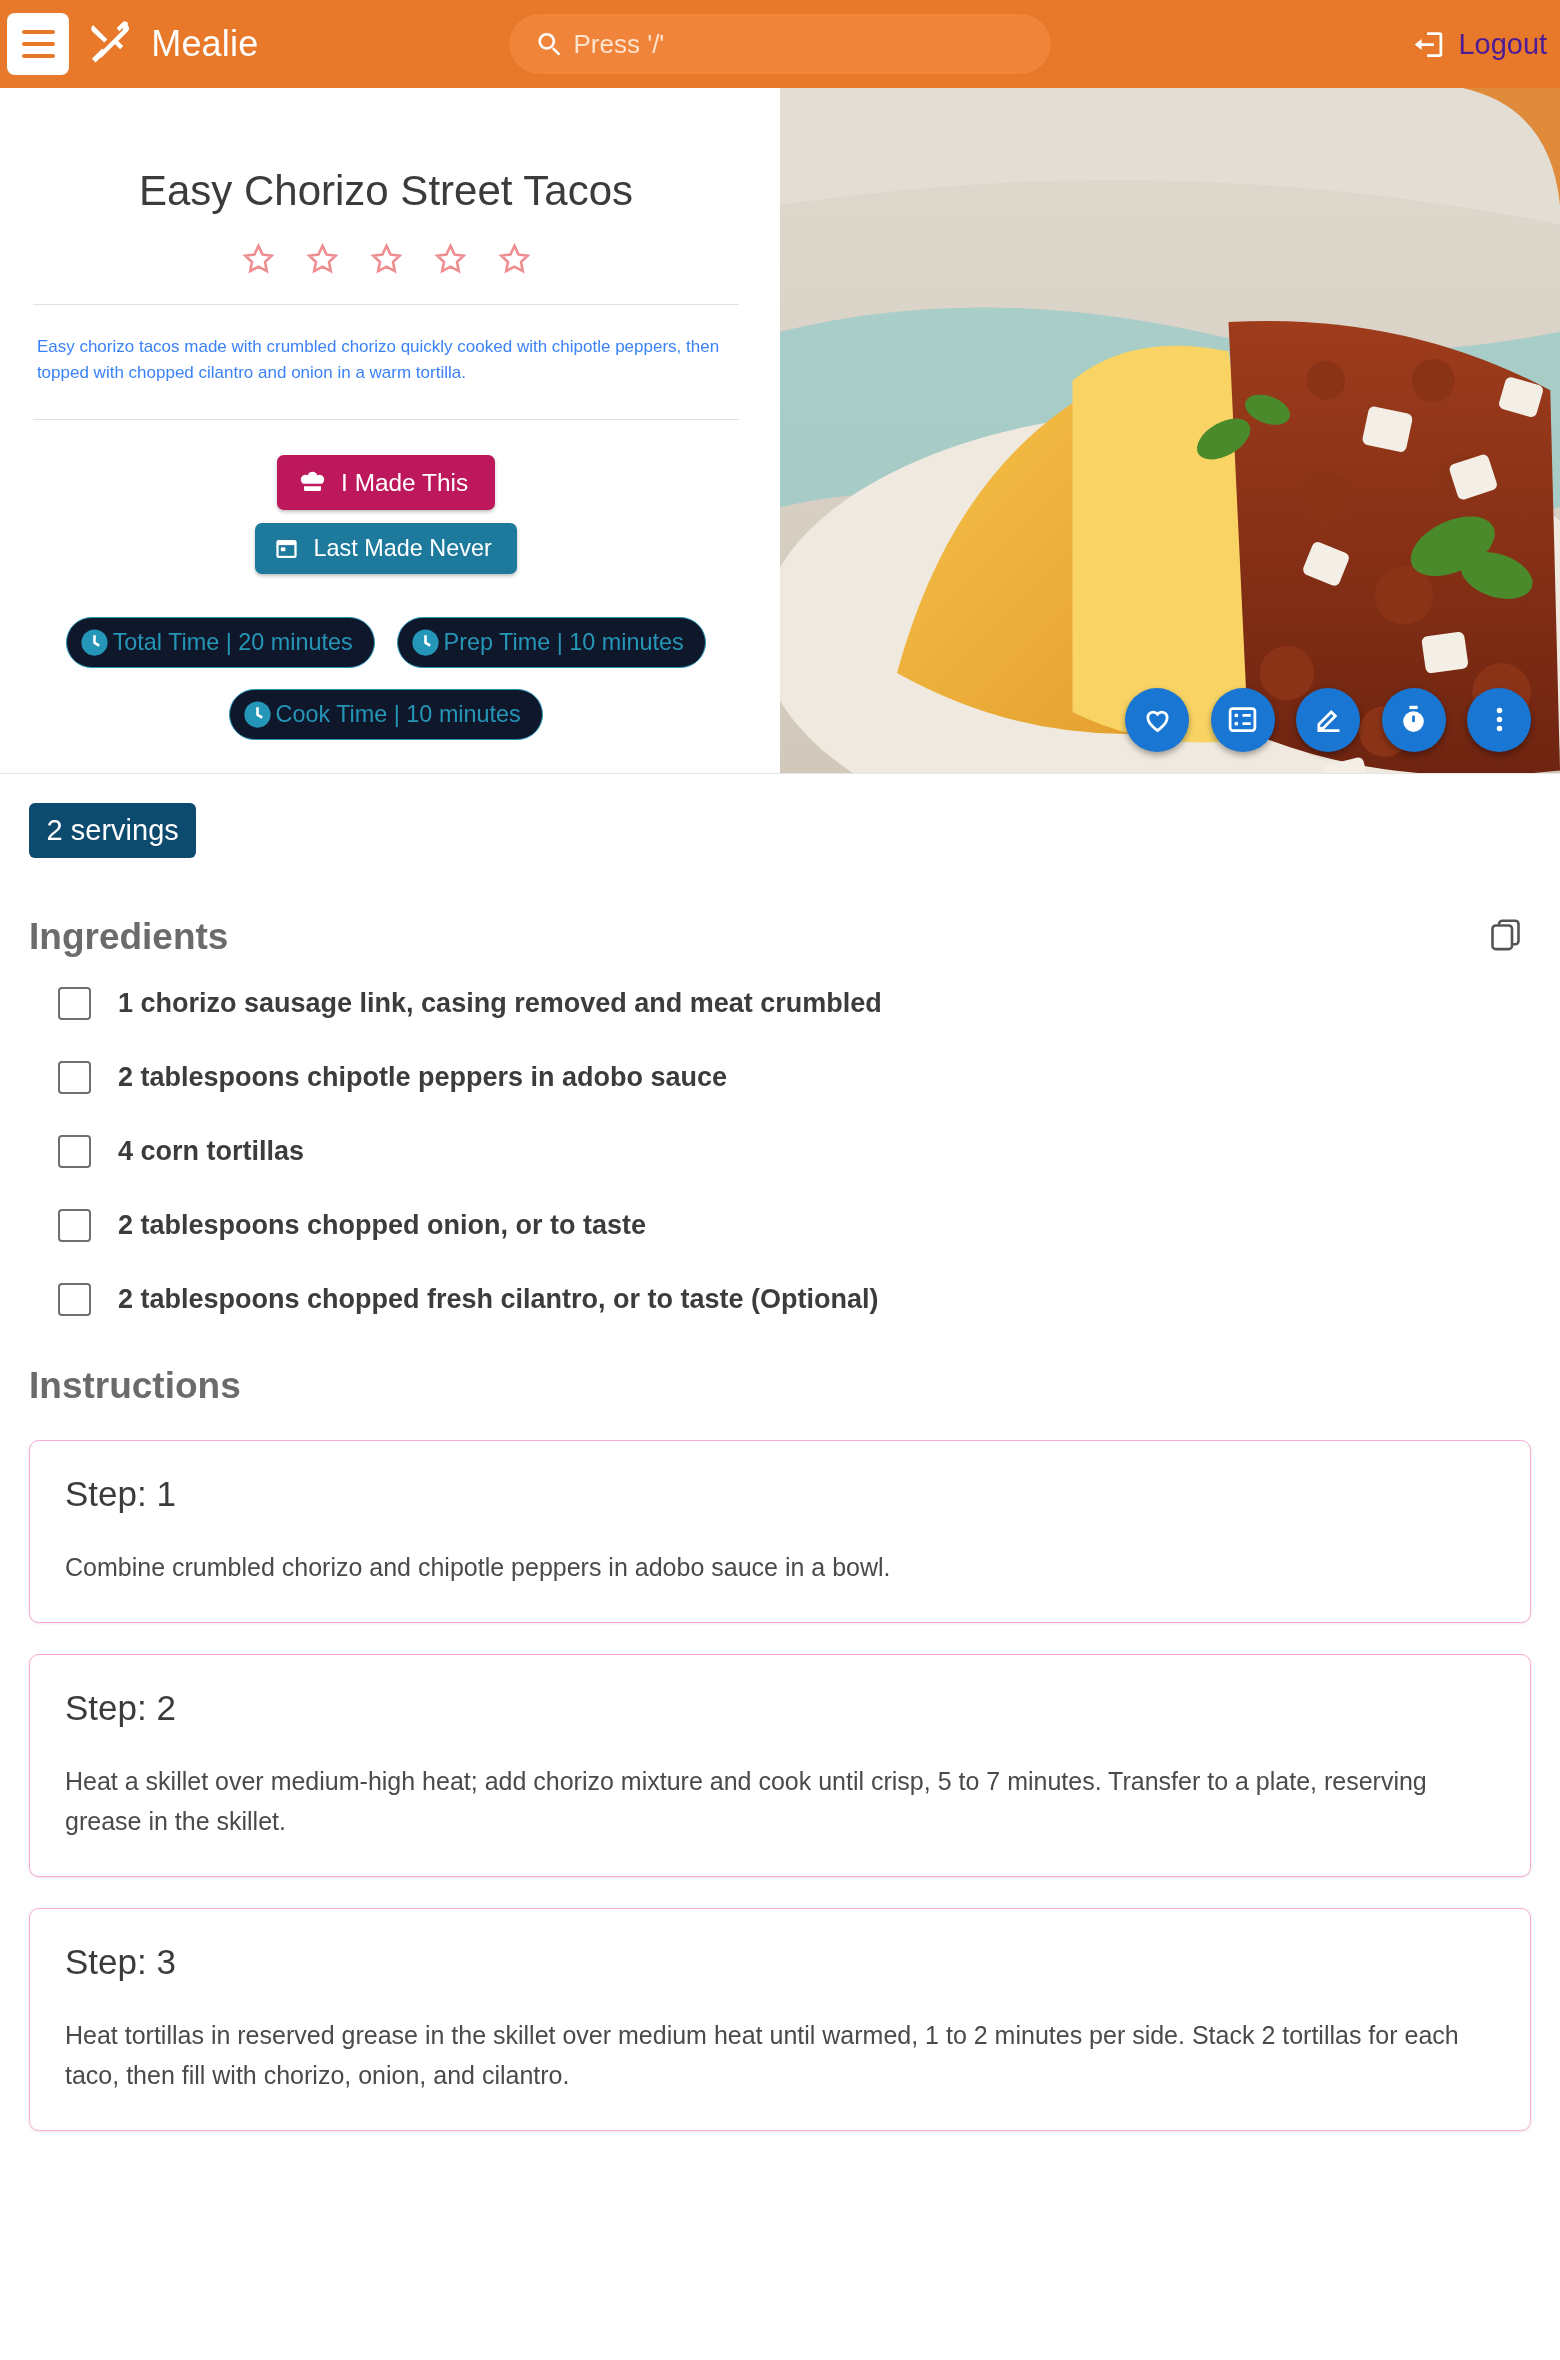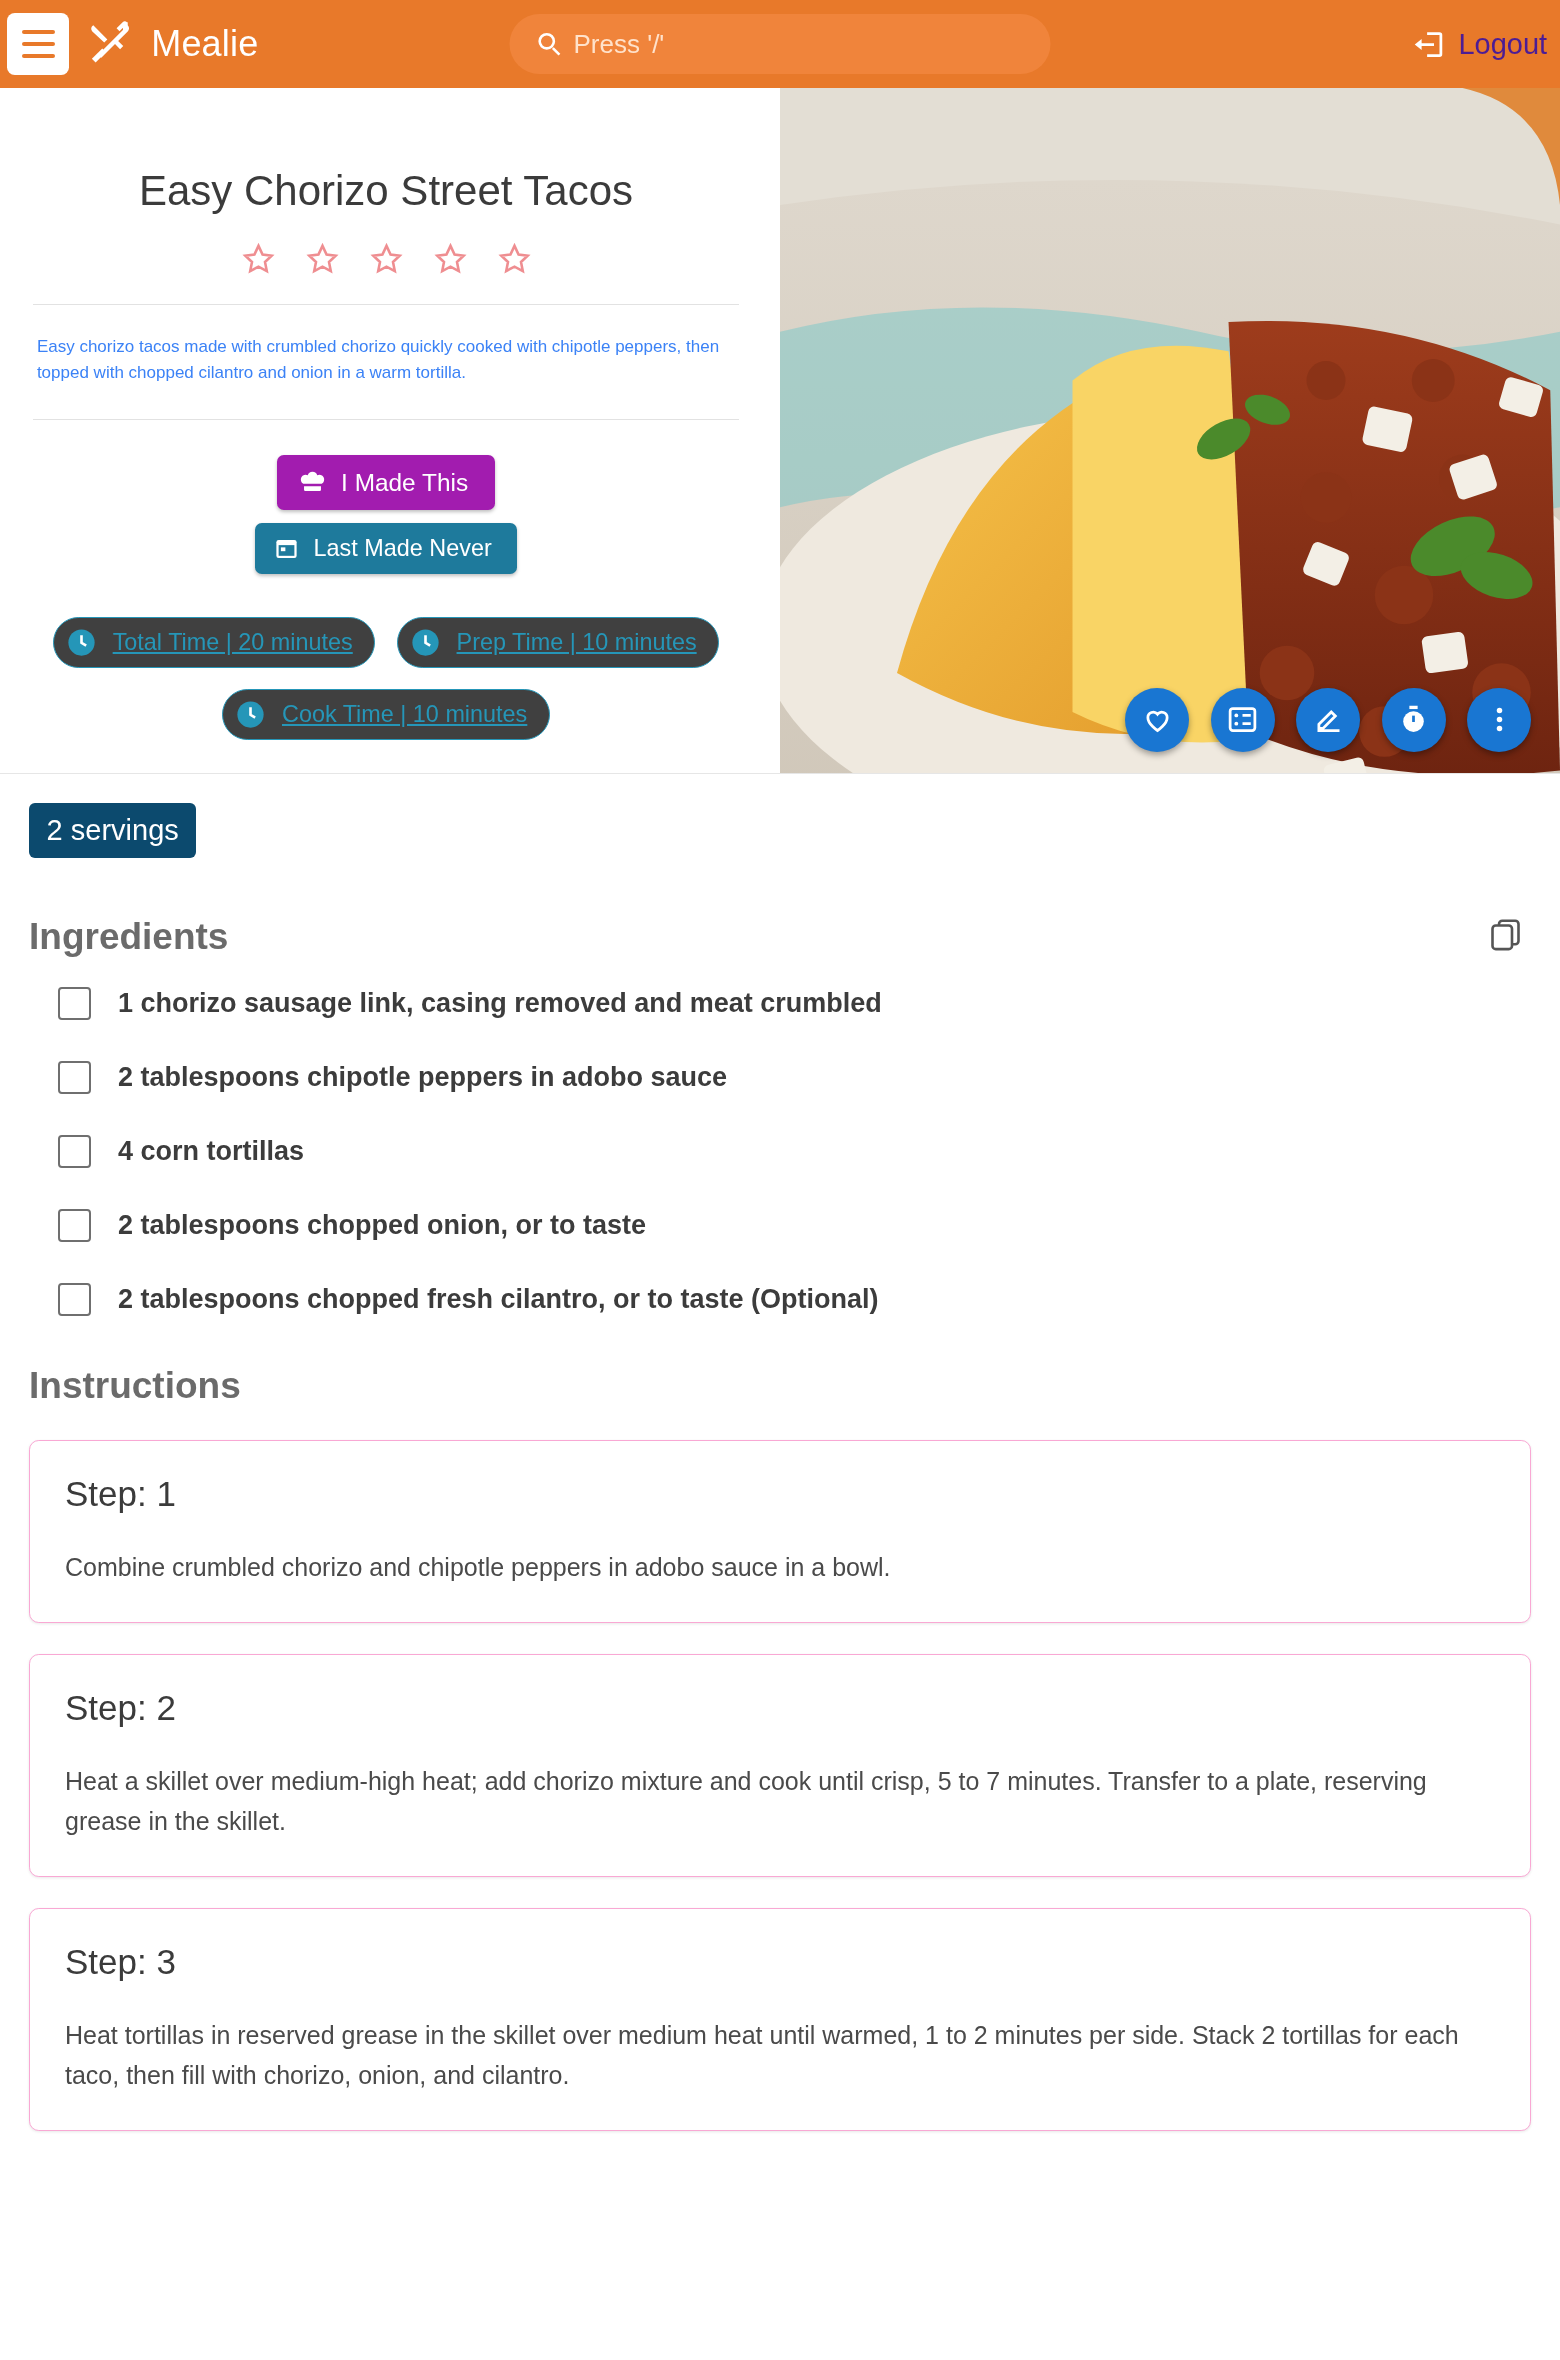"I Made This" .btn-made { background: #a21caf -> #be185d }
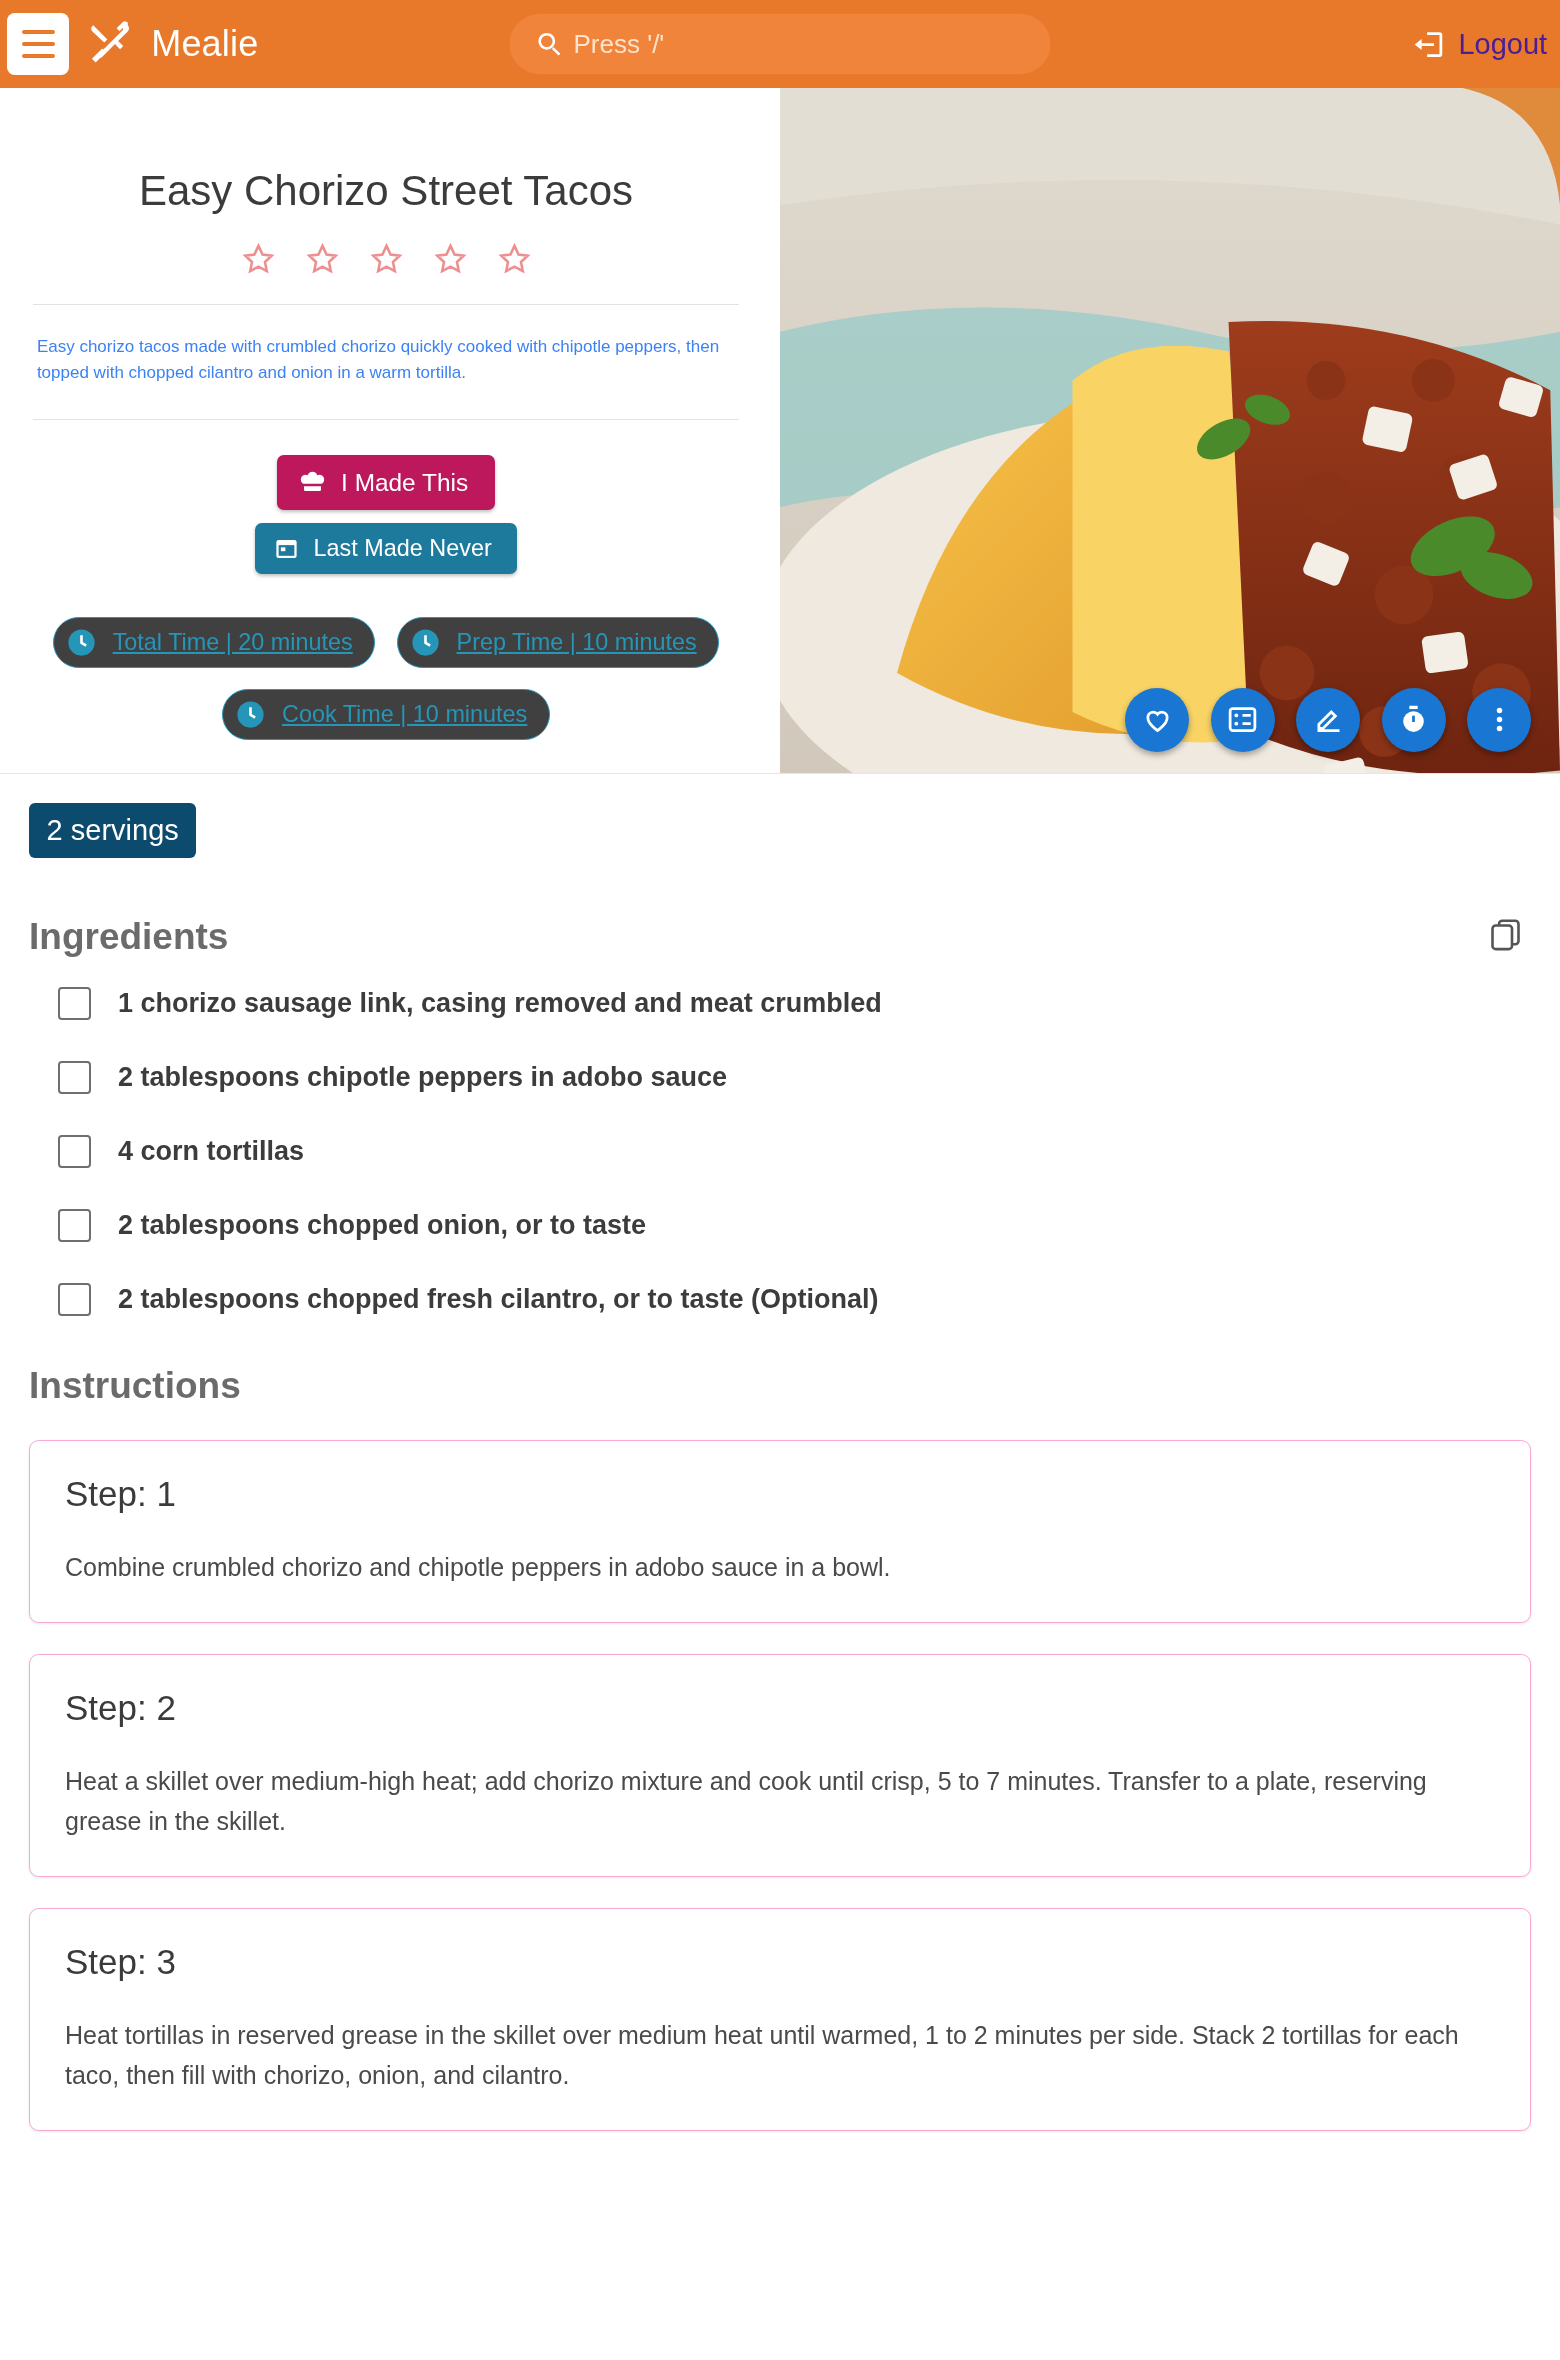"Total Time | 20 minutes" .chip { background: #404040 -> #0f172a; gap: 14px -> 1px; text-decoration: underline -> none }
